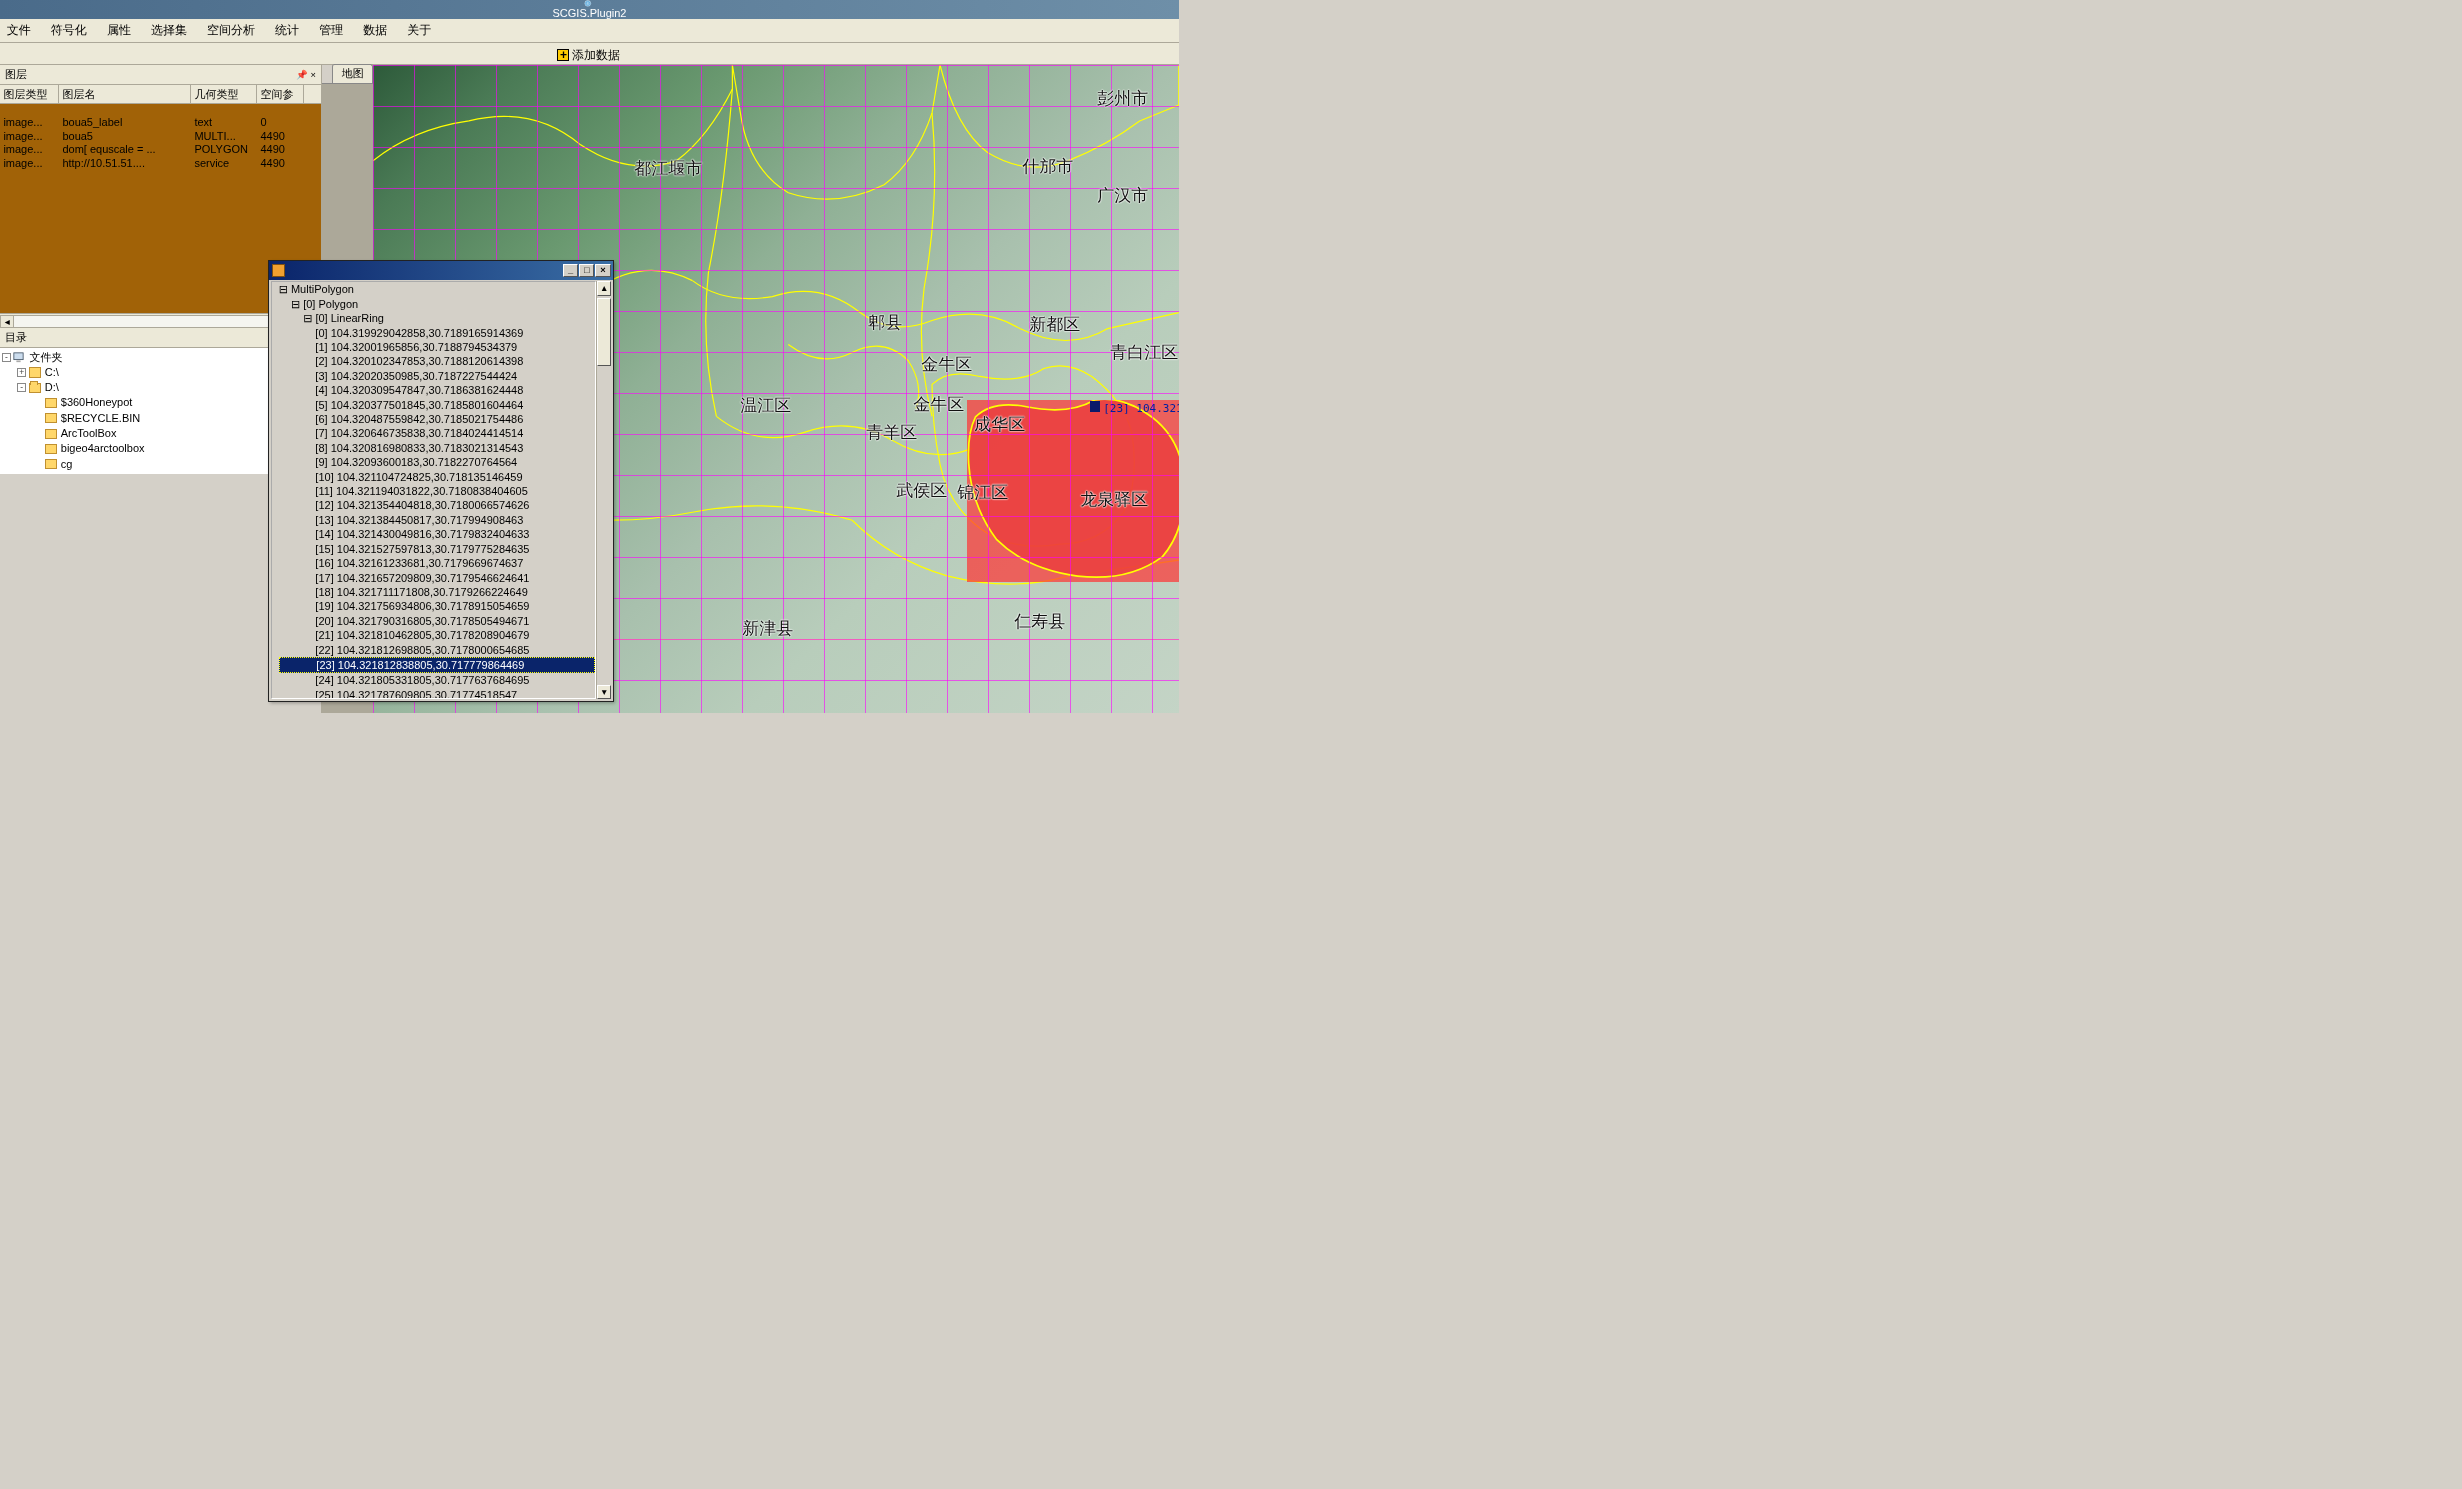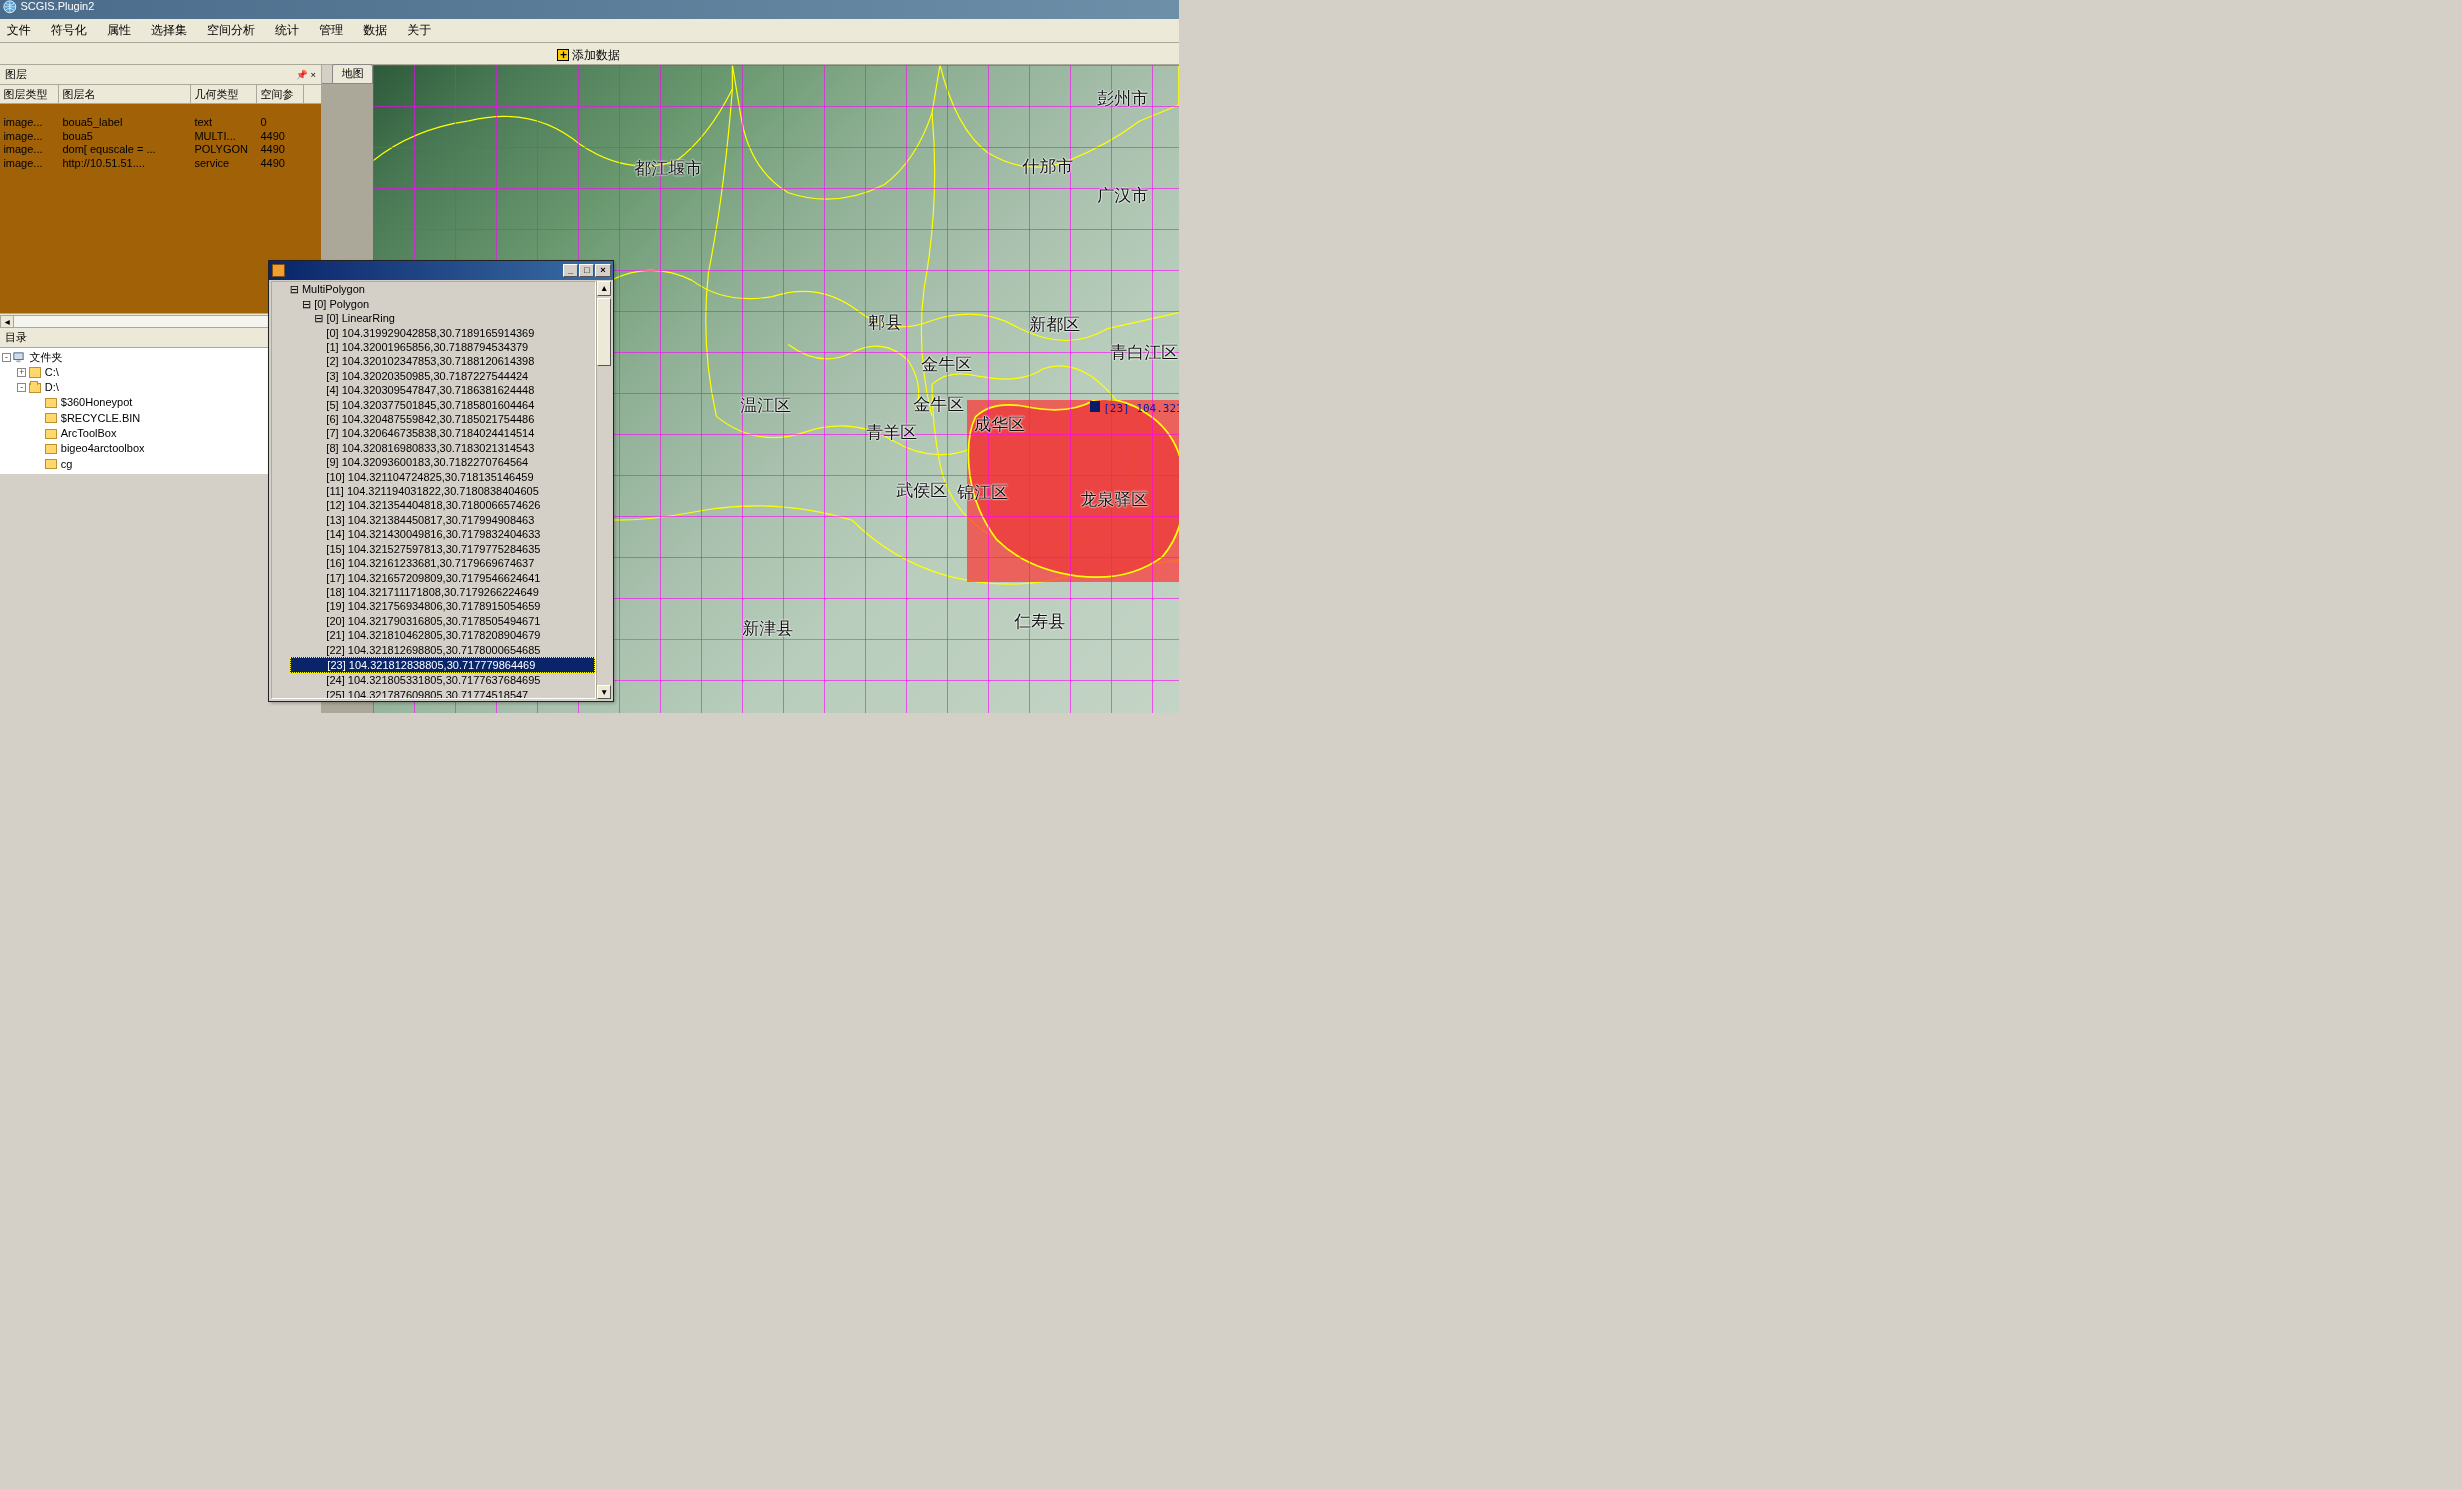"SCGIS.Plugin2" .titlebar { align-items: none -> center; flex-direction: none -> column }
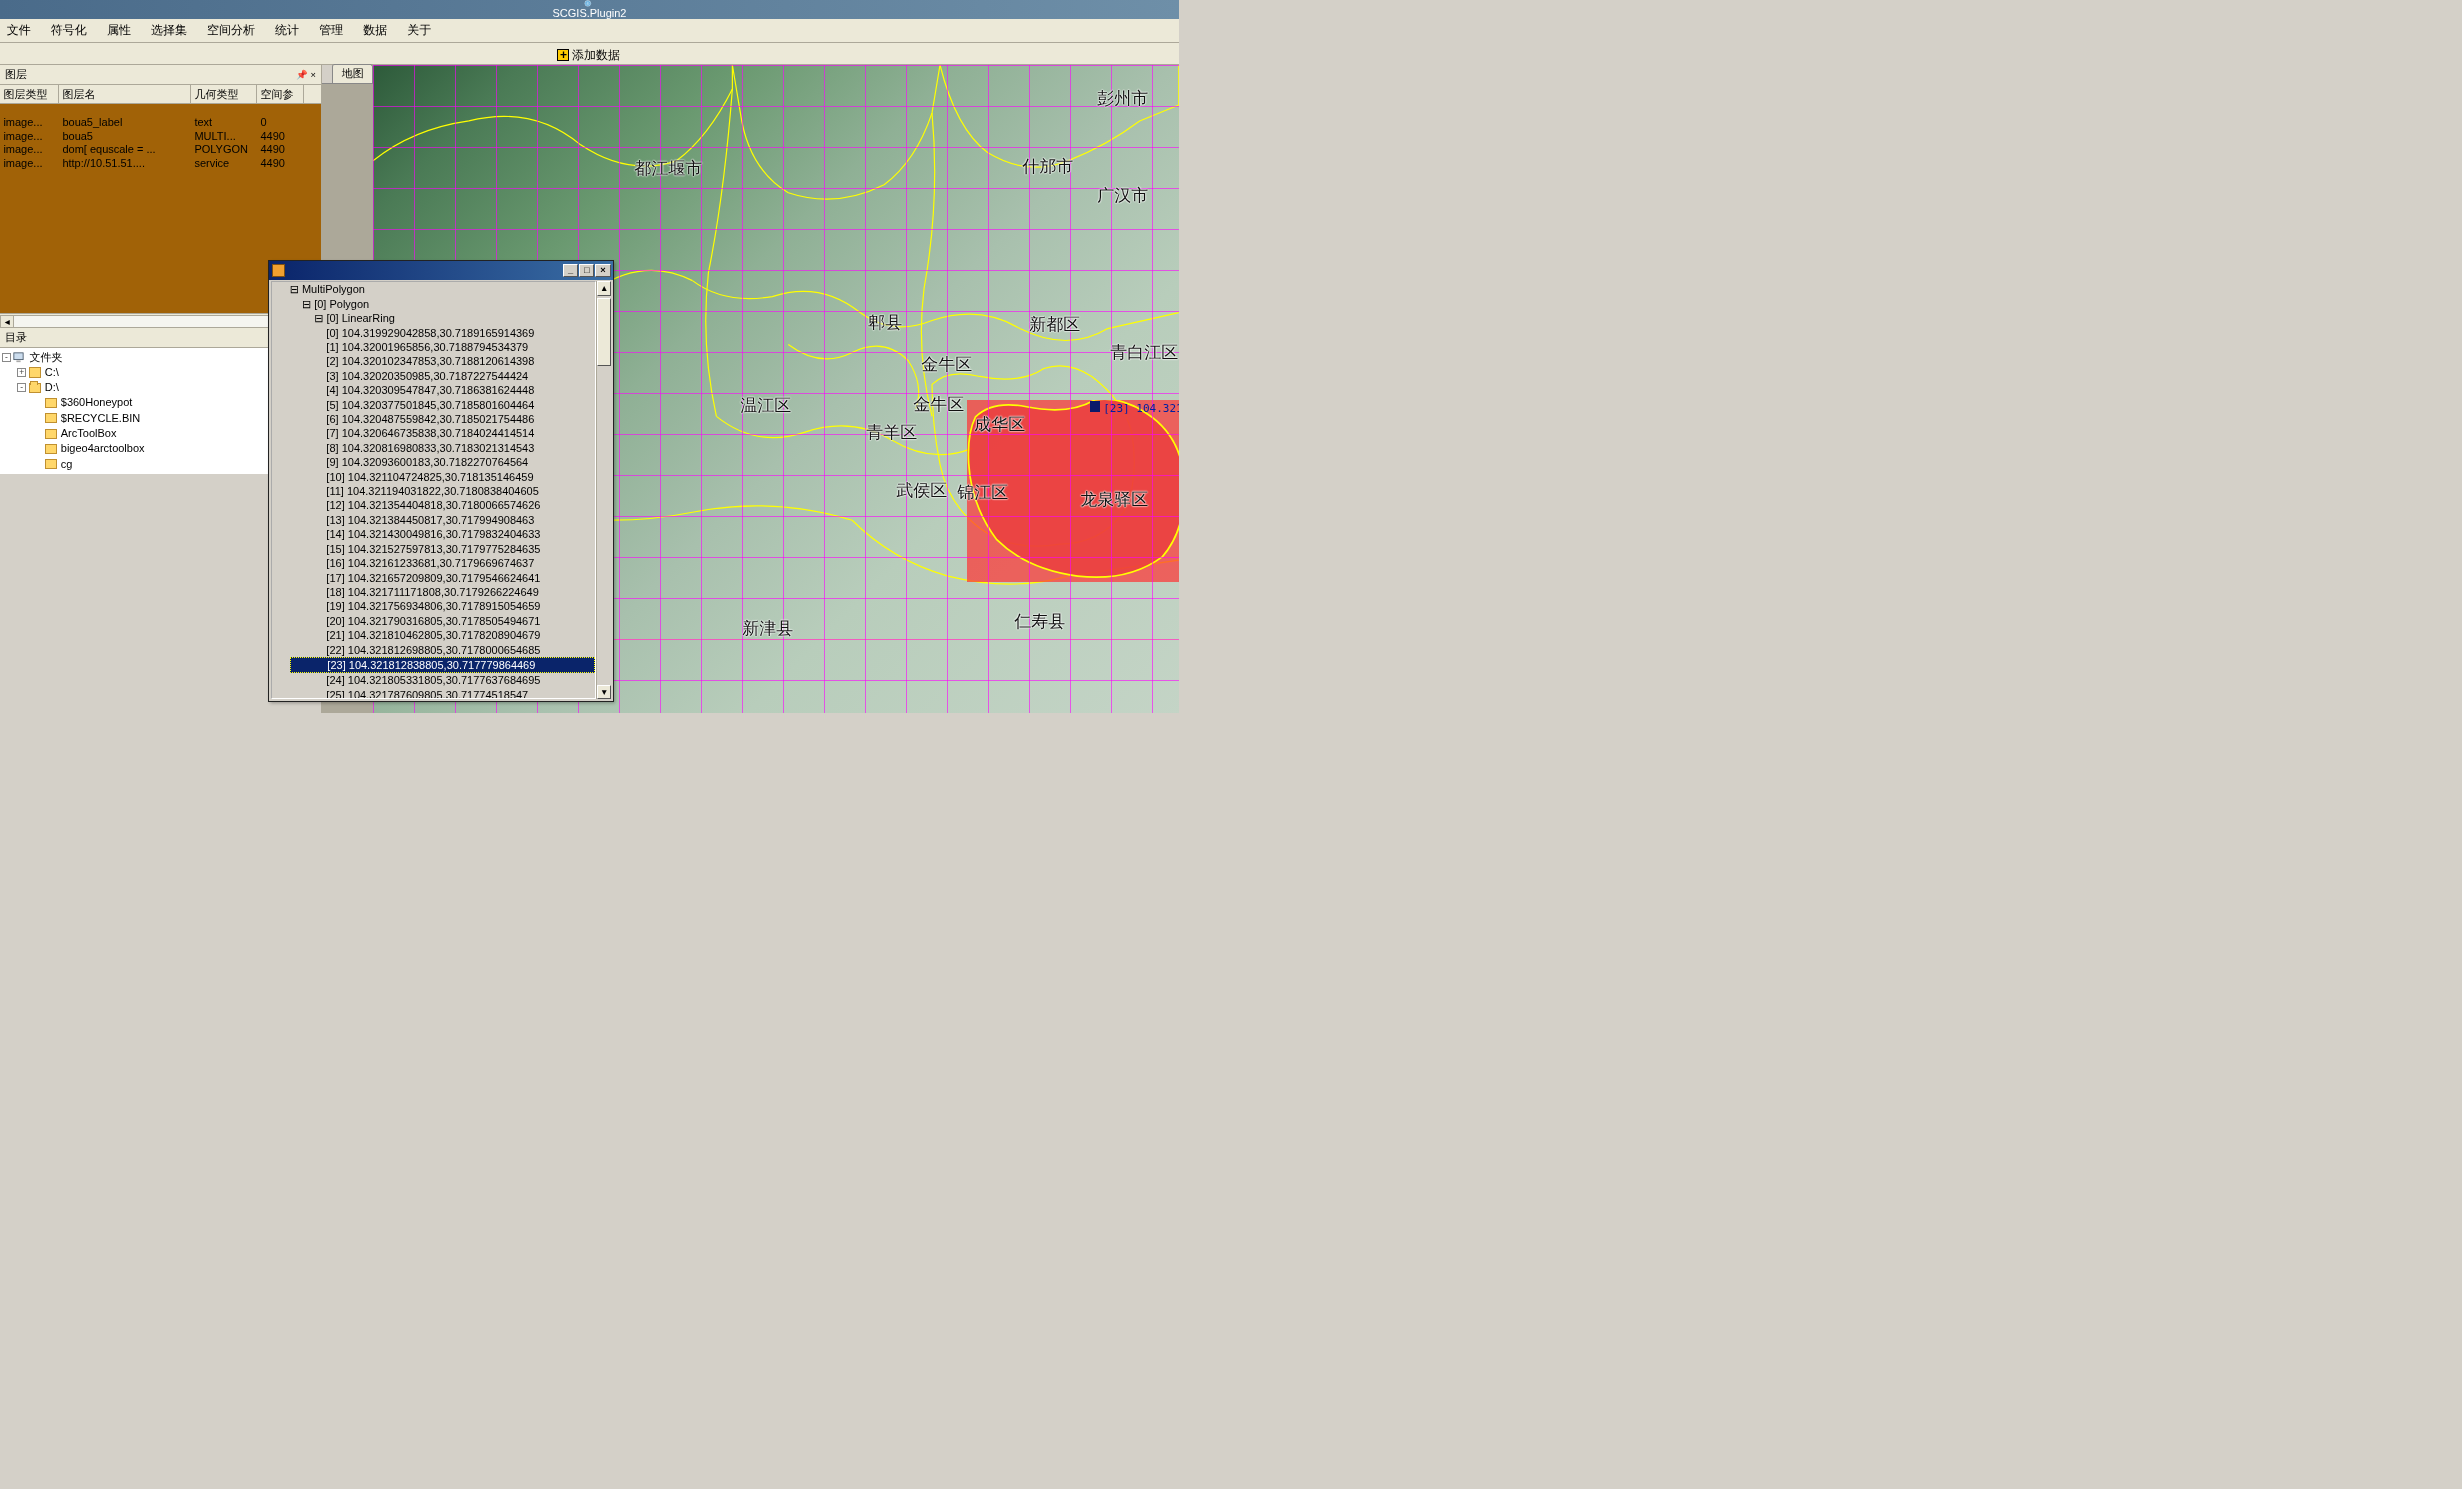"⊟ MultiPolygon" .coord-tree { padding-left: 18px -> 7px }
